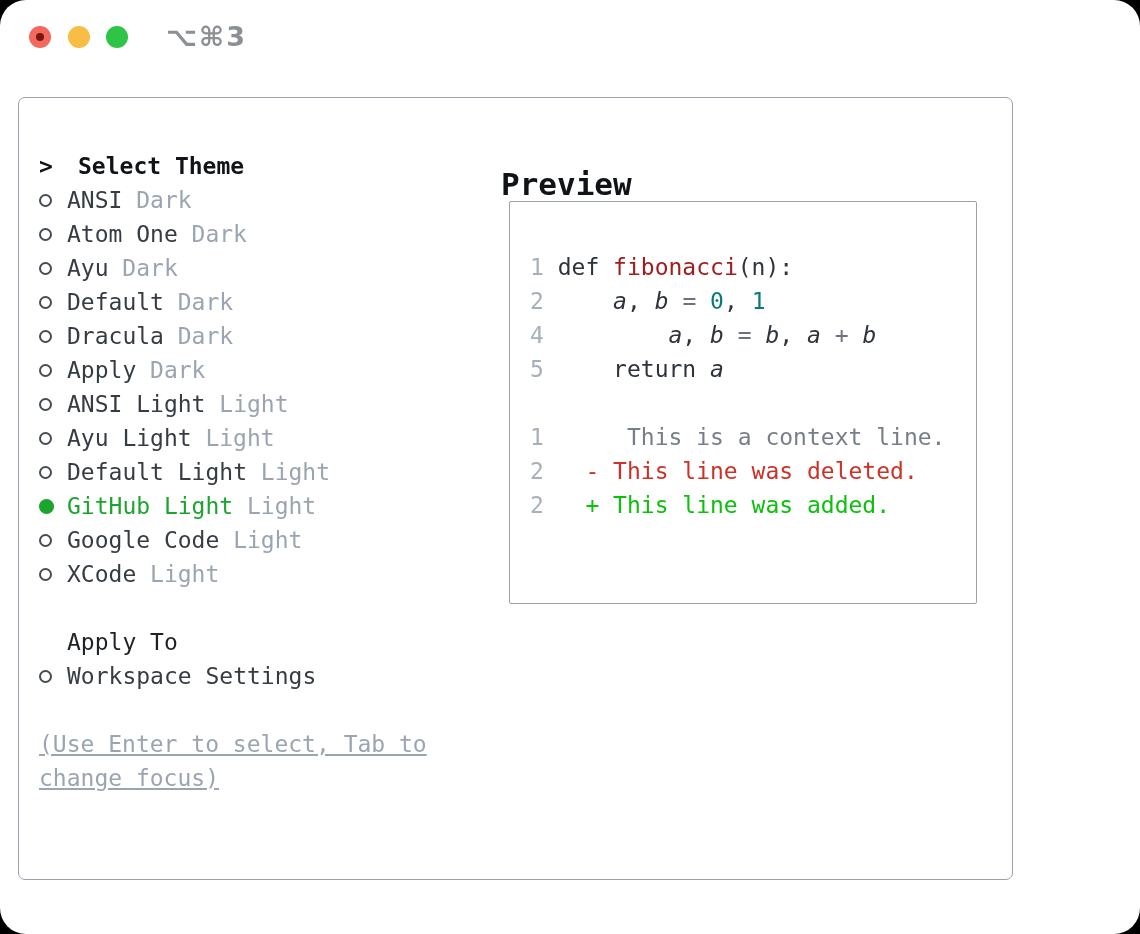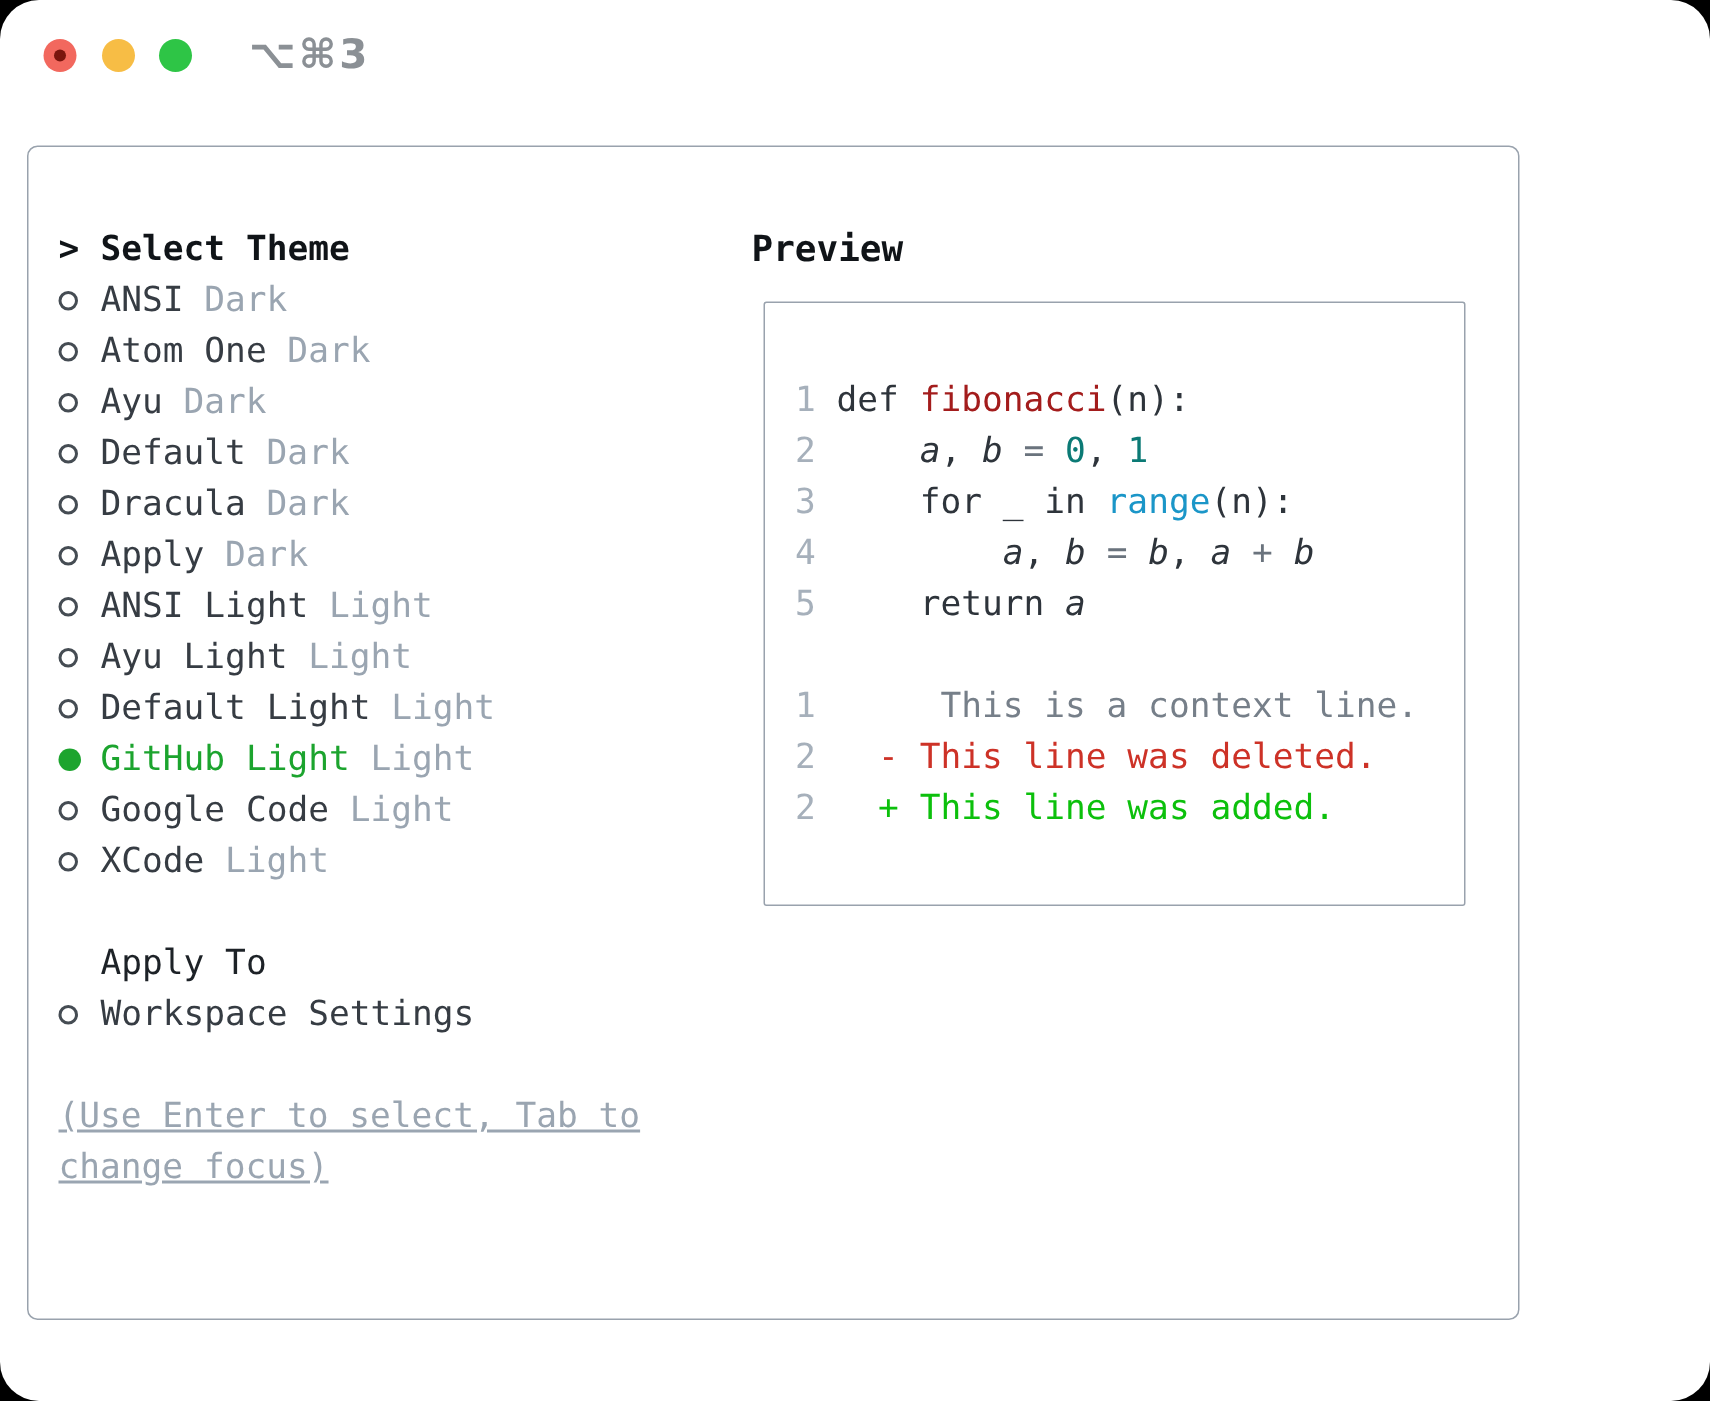"Select Theme" .list-header-label { margin-left: none -> 11px }
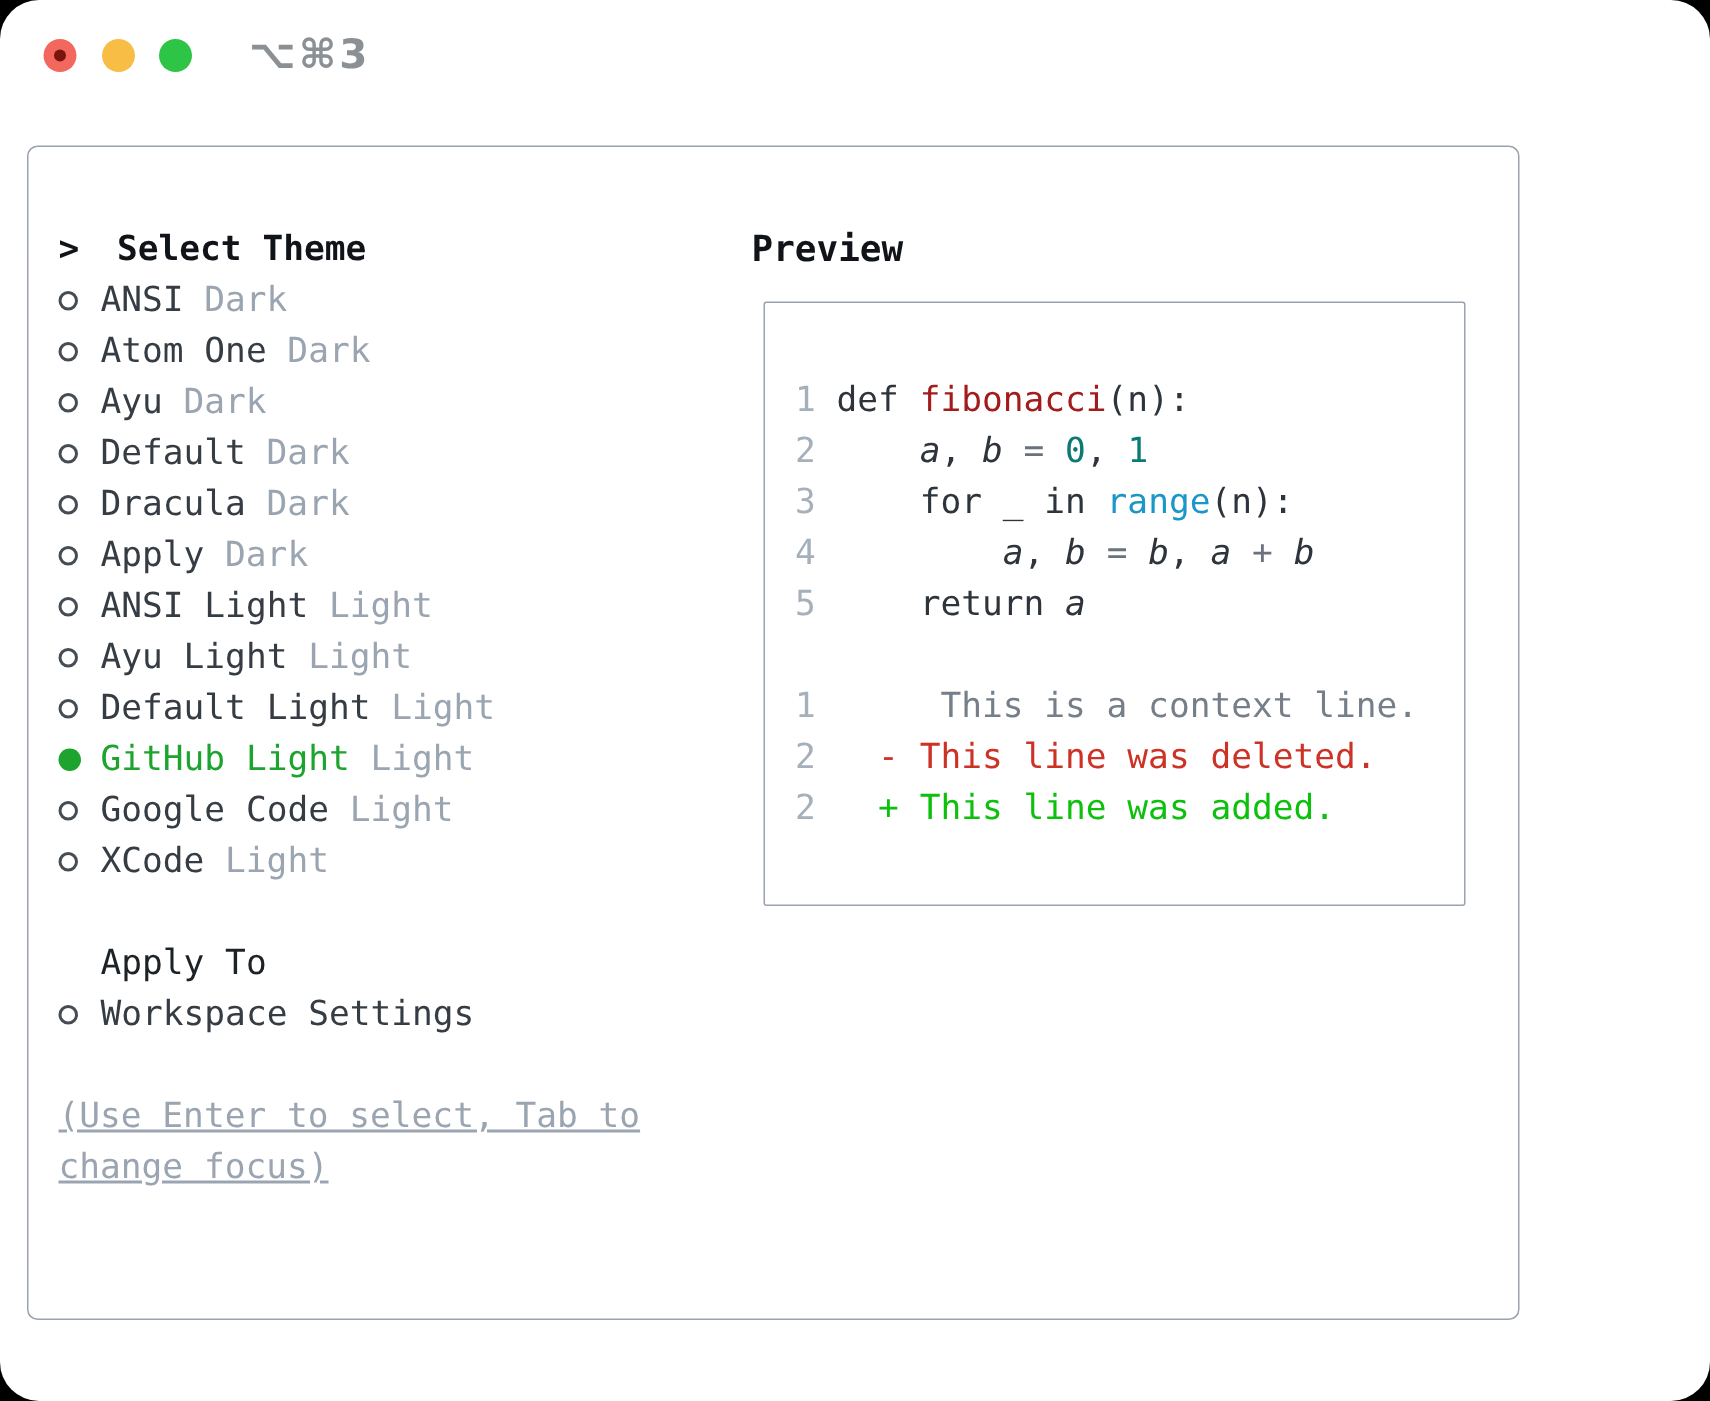"Preview" .preview-heading { font-size: 24px -> 31px; top: 51px -> 69px }
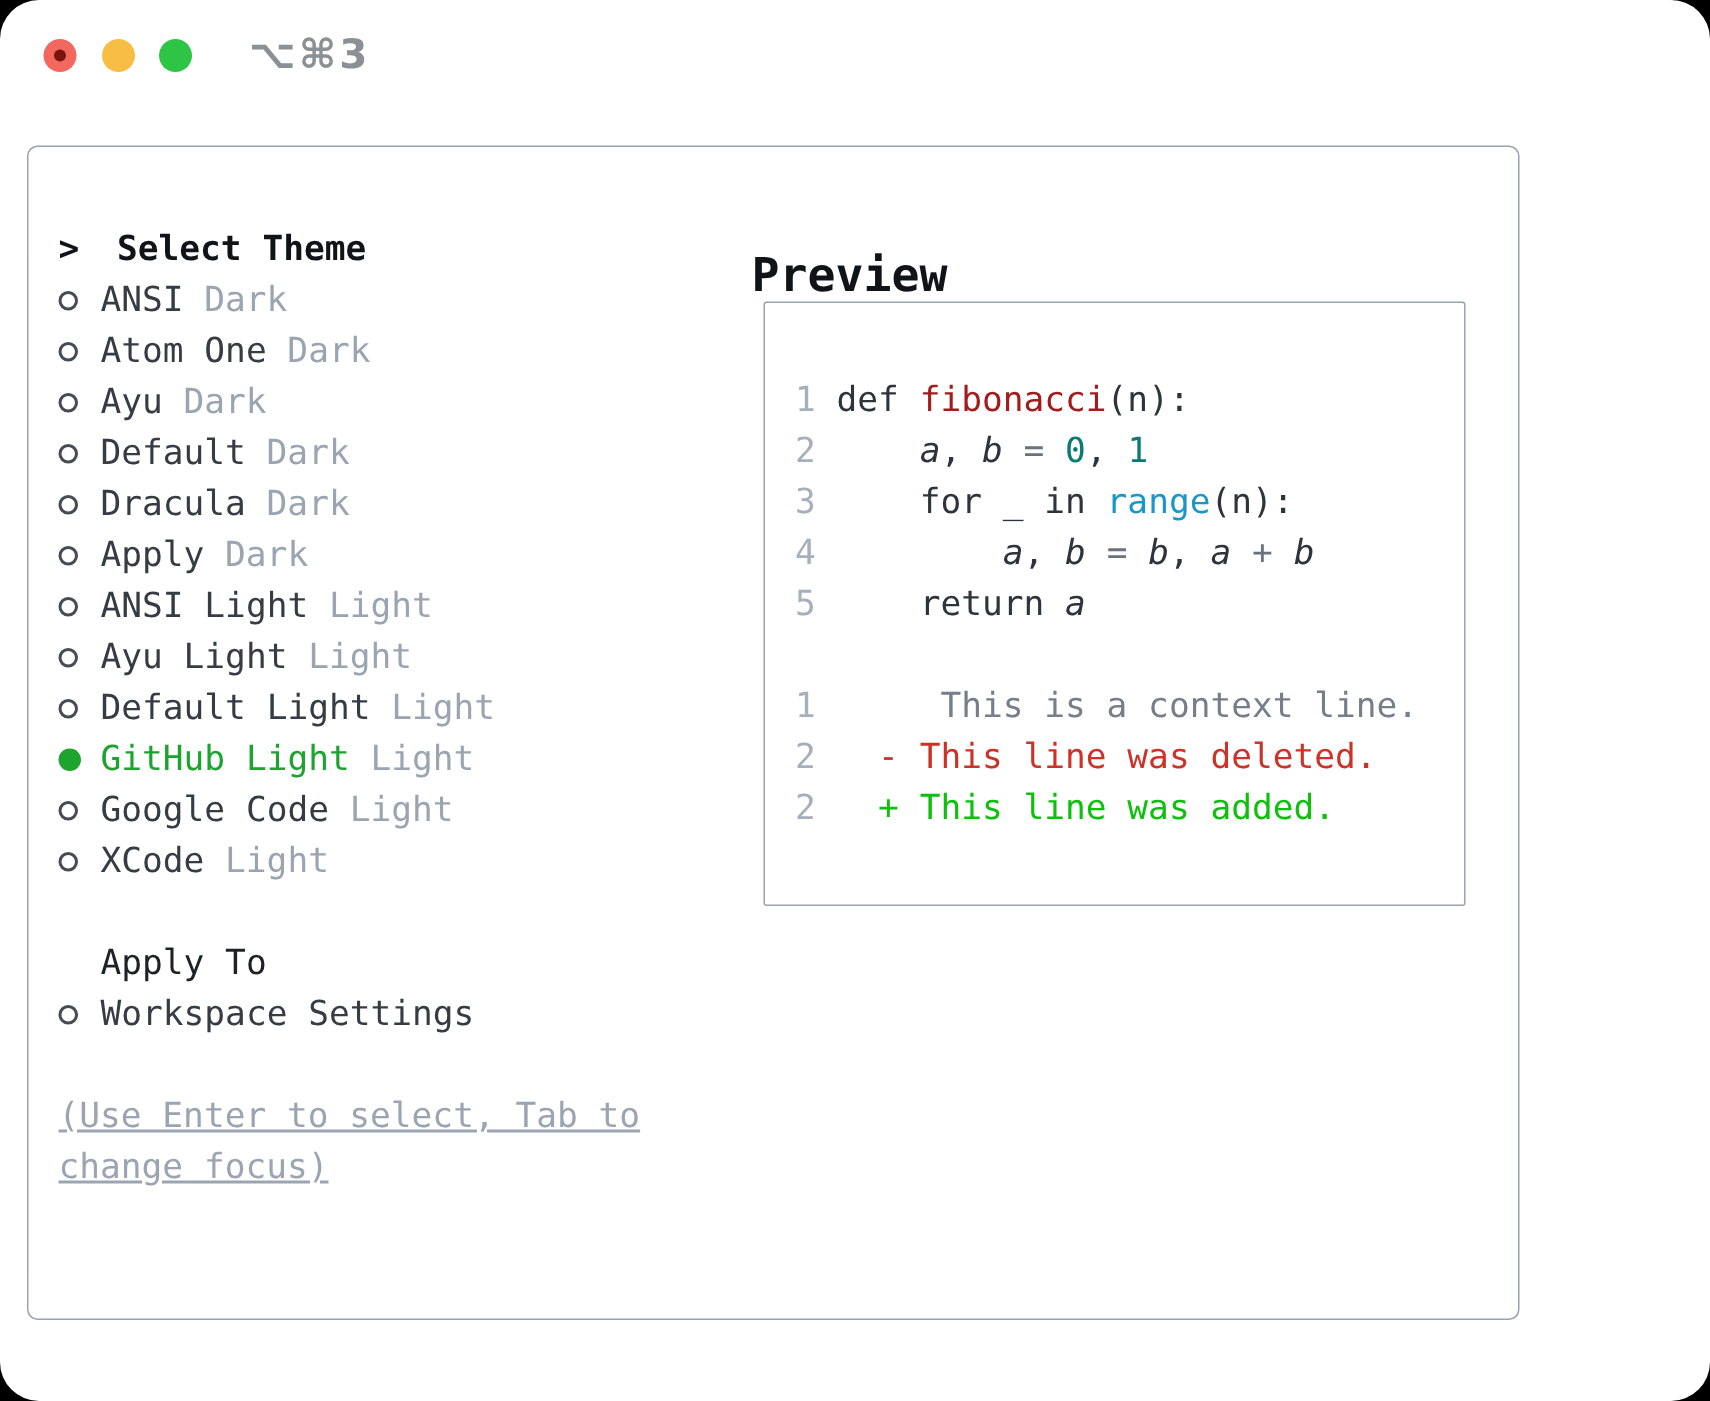"3 for _ in range(n):" div.code-line { html: <div><span>3</span><span> for _ in </span><span>range</span><span>(n):</span></div> -> none }
